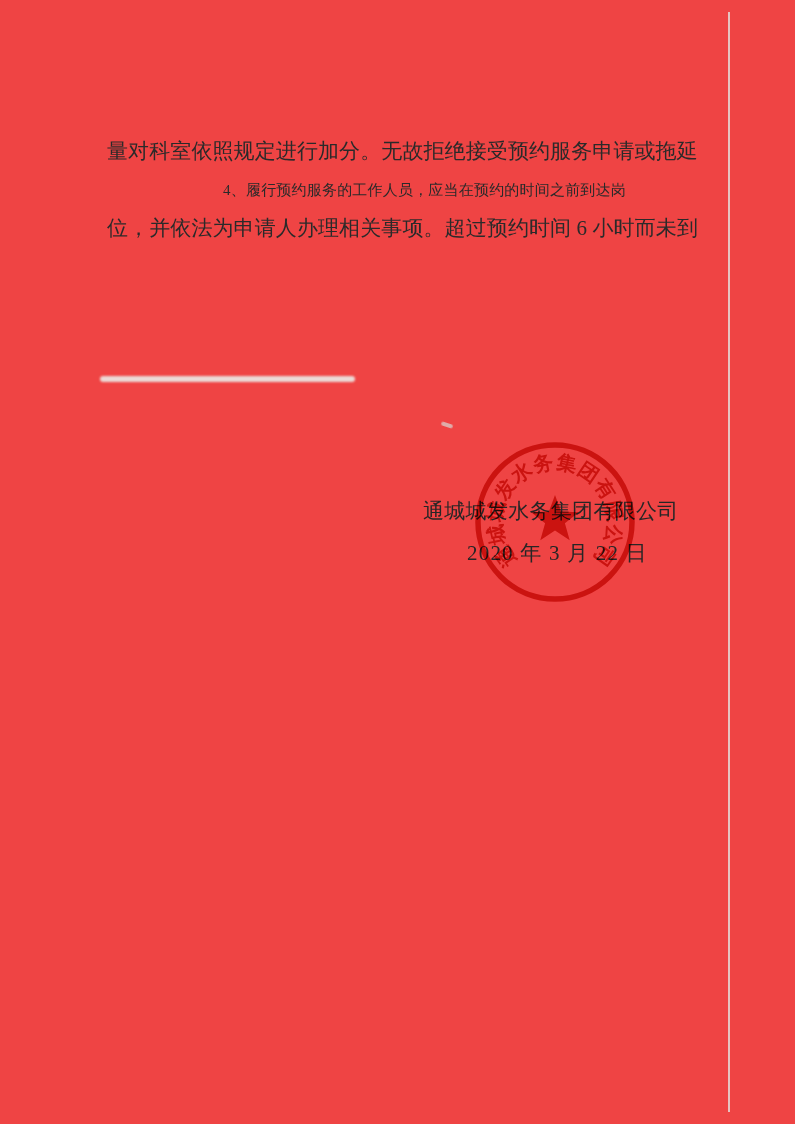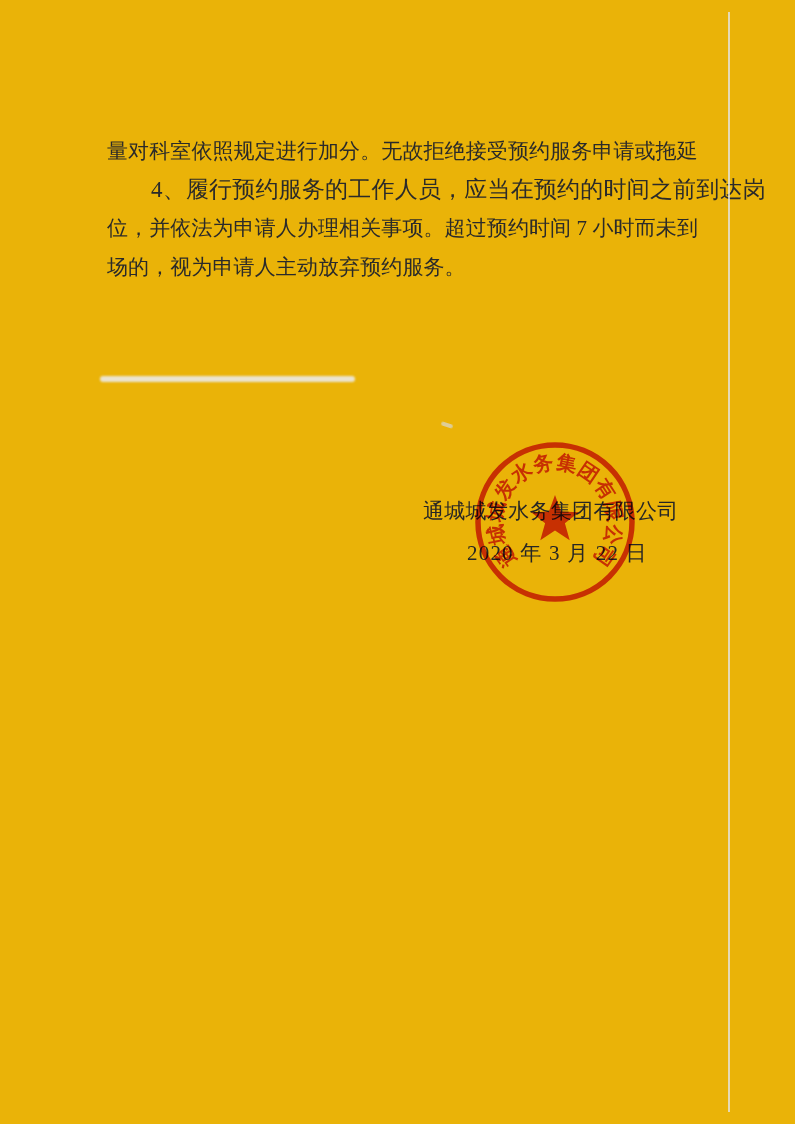"量对科室依照规定进行加分。无故拒绝接受预约服务申请或拖延" .page { background: #eab308 -> #ef4444 }
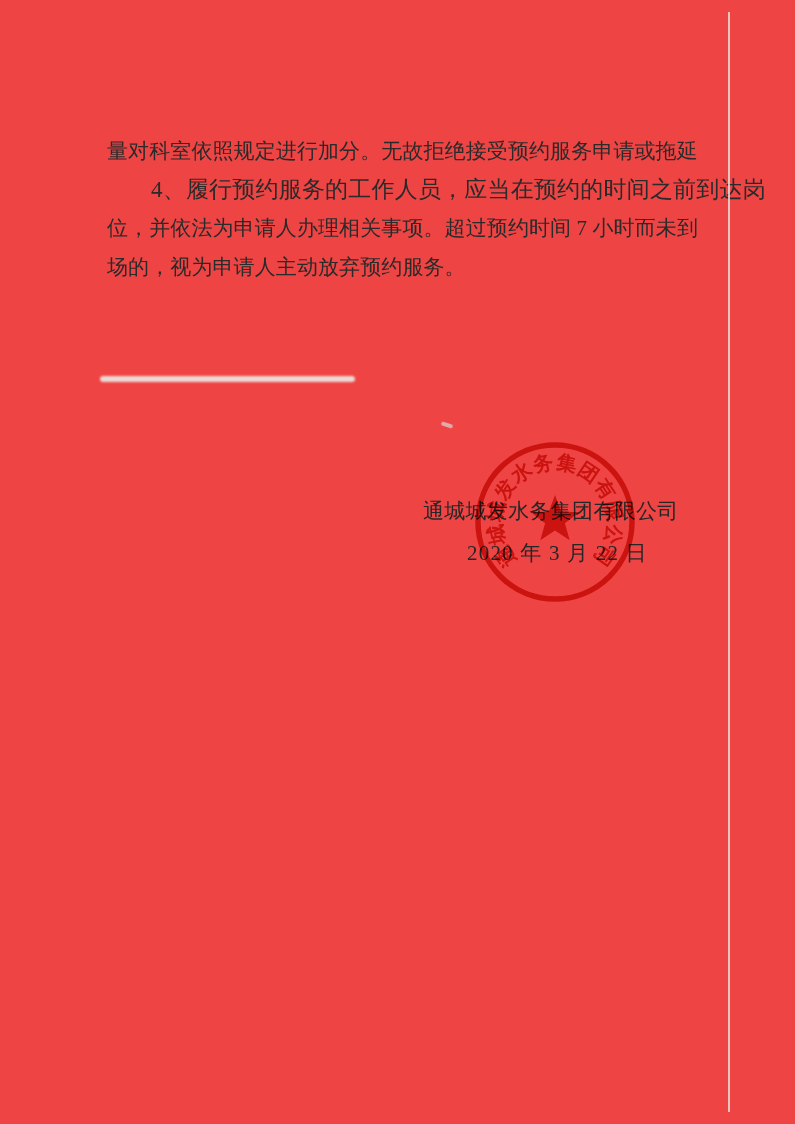"4、履行预约服务的工作人员，应当在预约的时间之前到达岗" .line.ind4 { font-size: 23px -> 15px; text-align: none -> center }
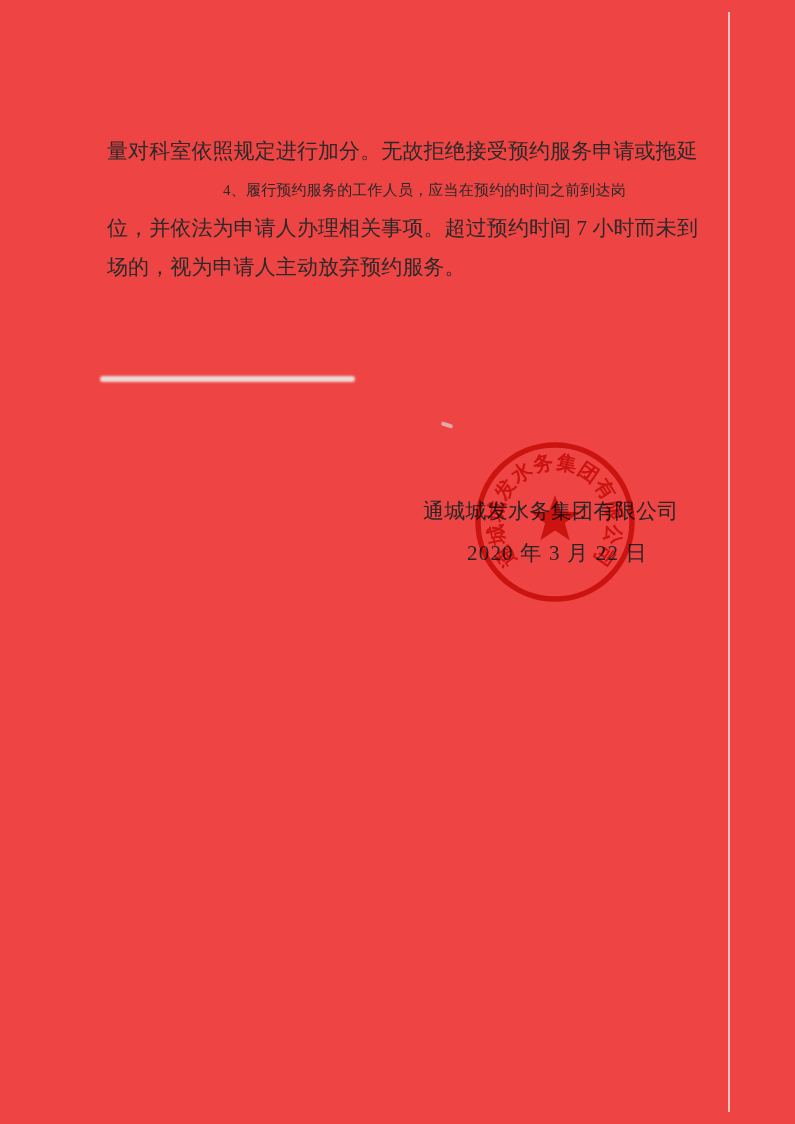"位，并依法为申请人办理相关事项。超过预约时间 7 小时而未到" div.line { text: 7 -> 6 }
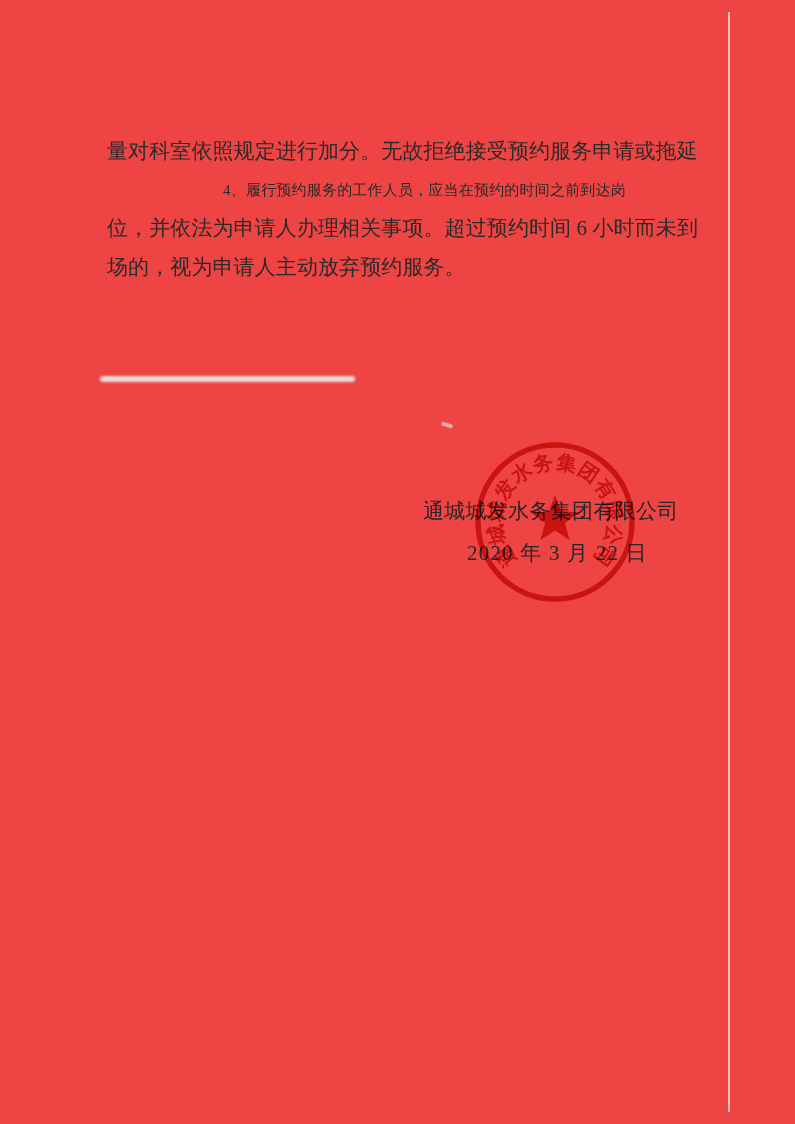"场的，视为申请人主动放弃预约服务。" div.line { html: <div>场的，视为申请人主动放弃预约服务。</div> -> none }
